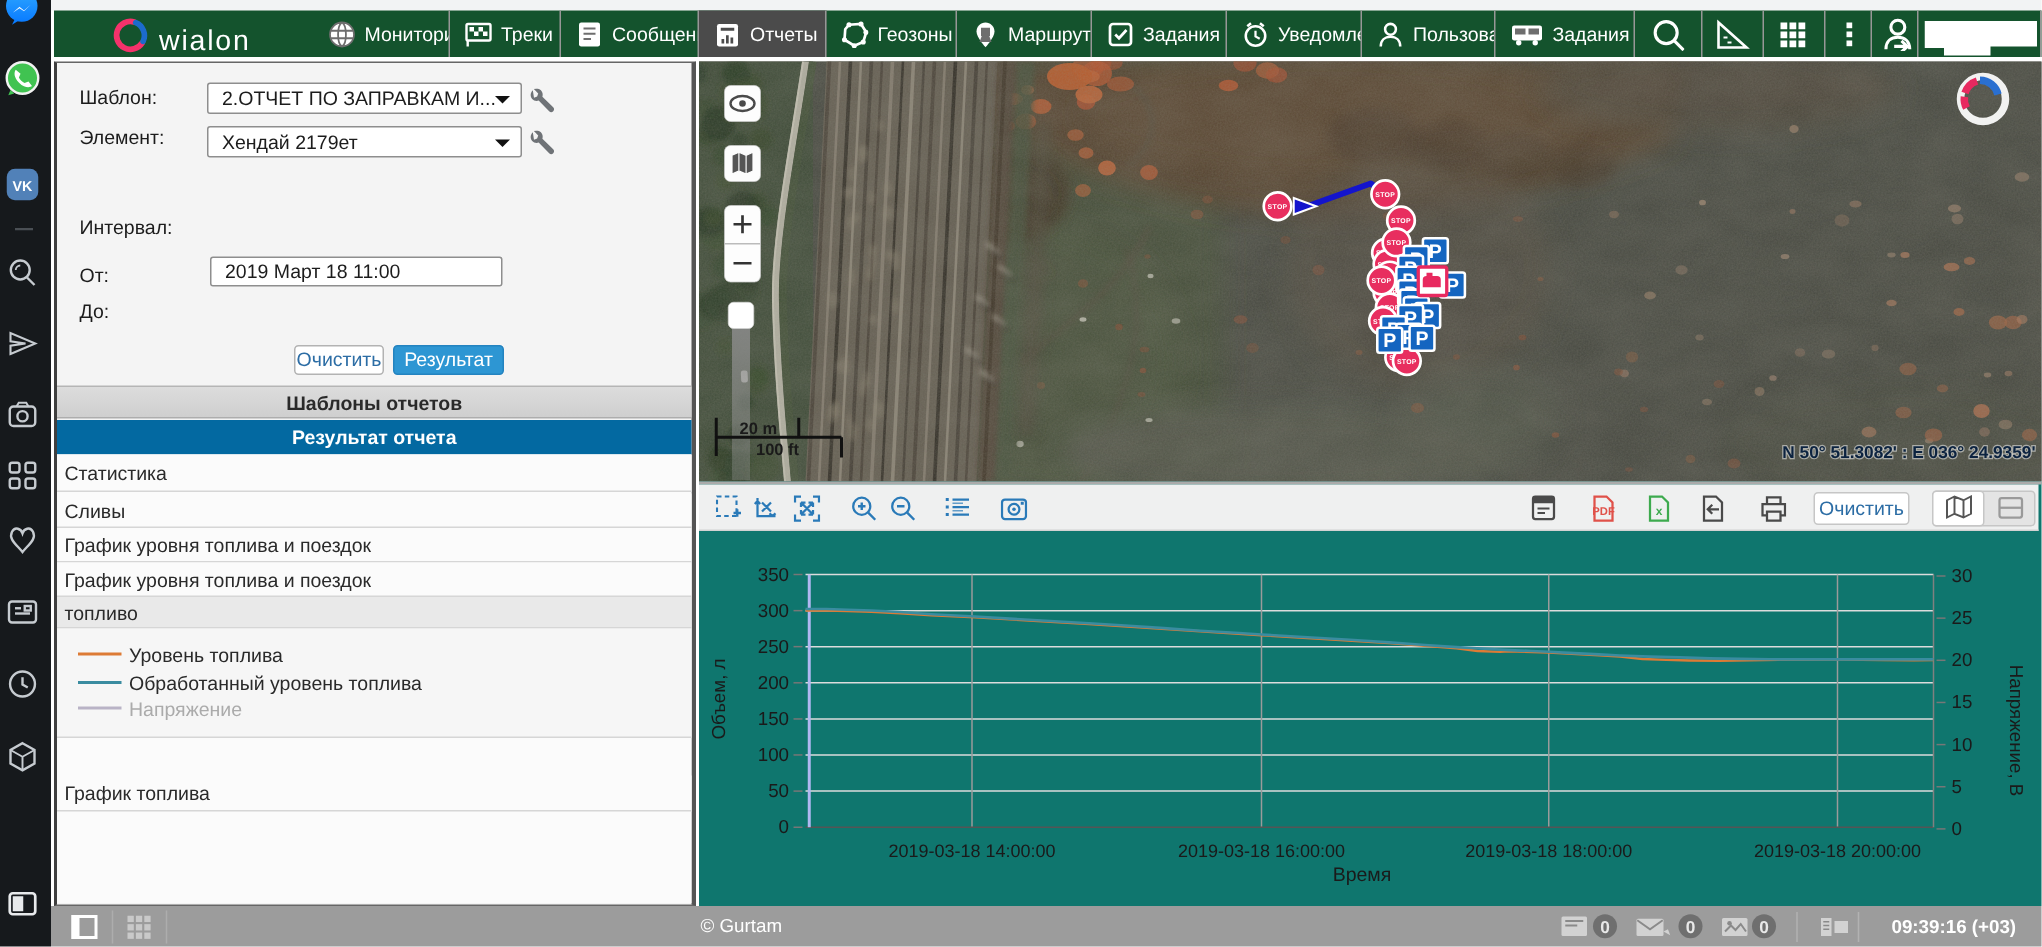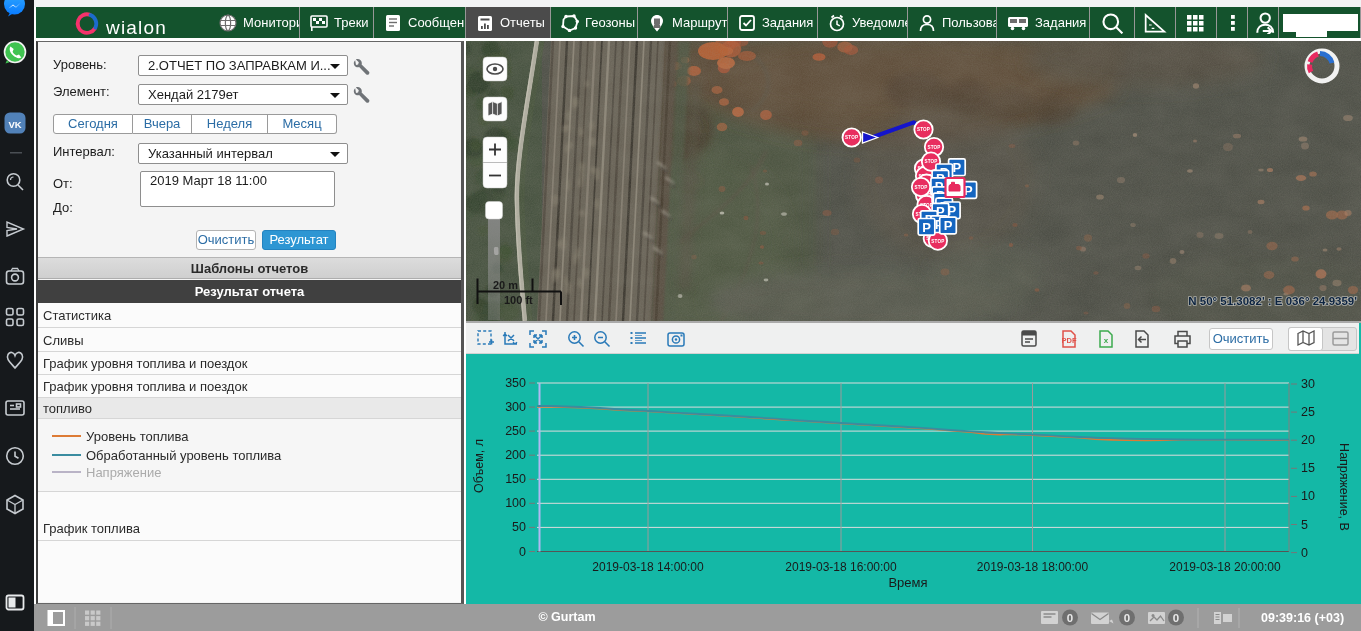"Уровень:" div.flabel { text: Уровень -> Шаблон }
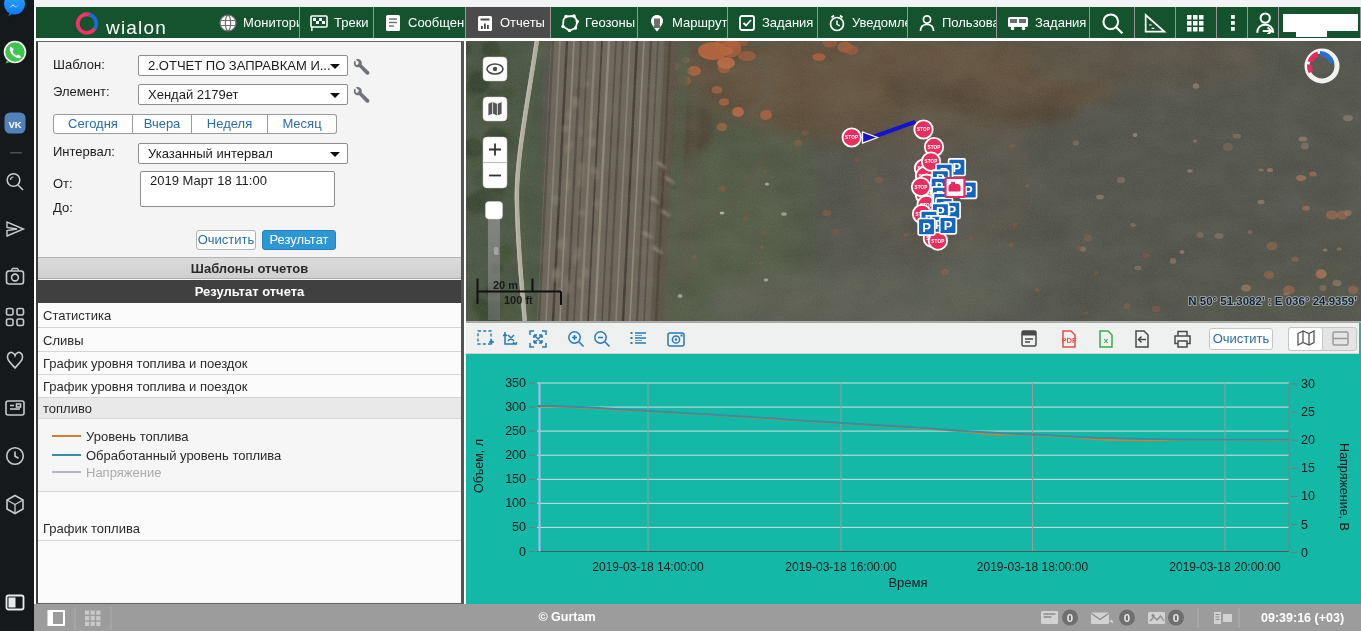"Сегодня" div { html: <div> <div>Сегодня</div> <div>Вчера</div> <div>Неделя</div> <div>Месяц</div> </div> -> none }
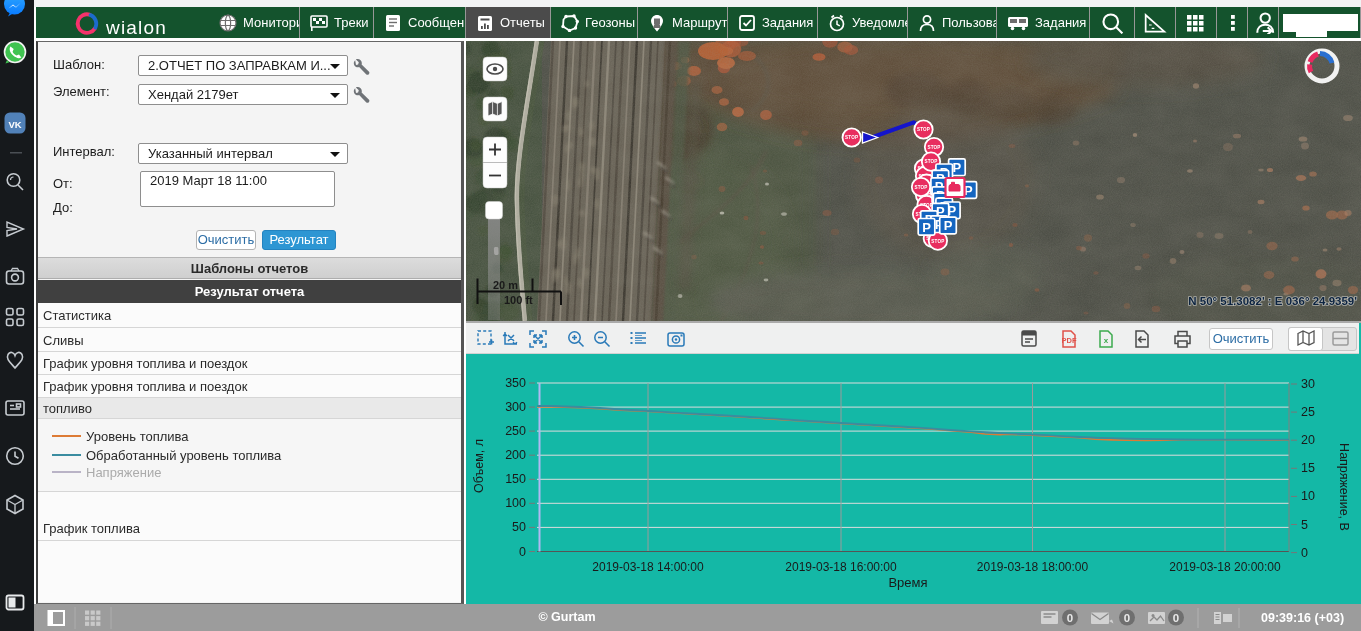"Указанный интервал" div.fsel { html: <div>Указанный интервал<span></span></div> -> none }
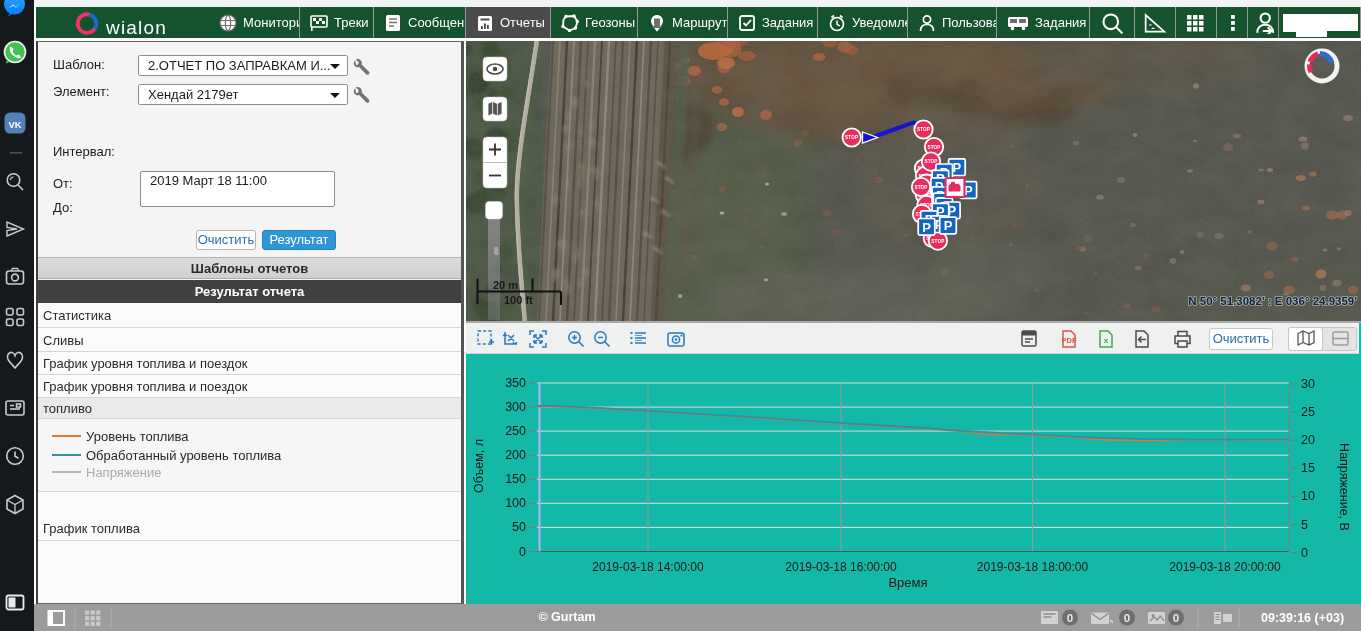"2019 Март 18 11:00" .finp { height: 36px -> 20px }
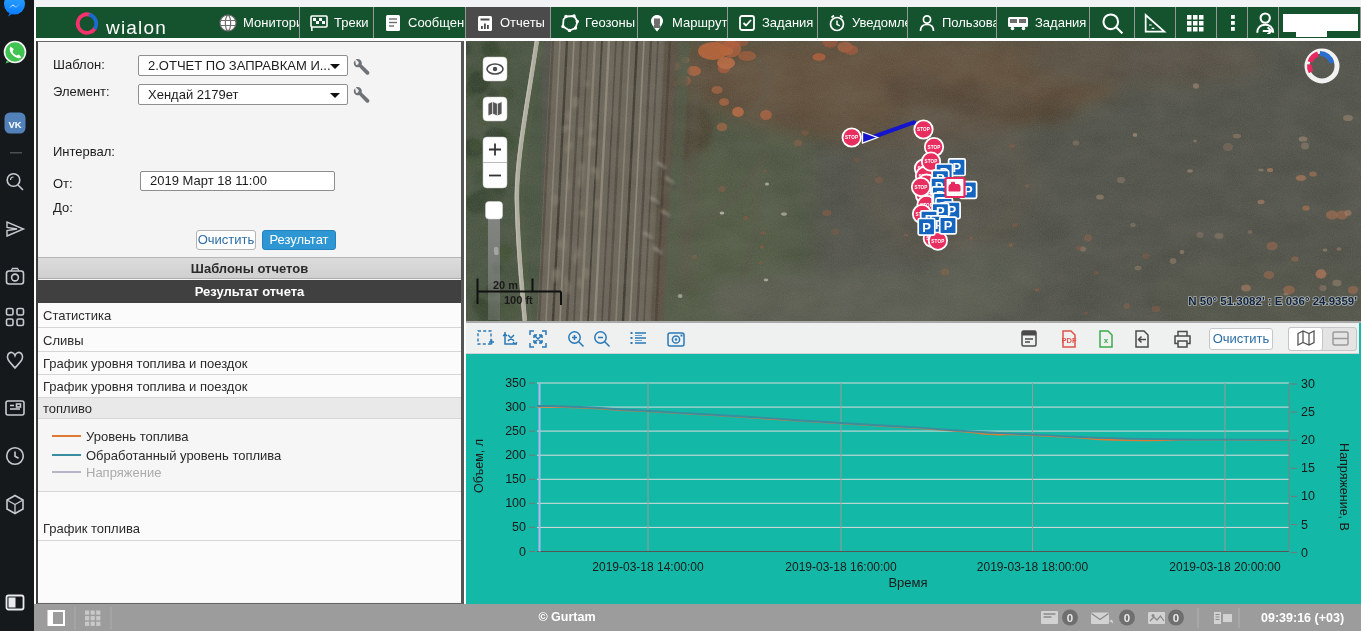"Результат отчета" div.hdr1 { background: #404040 -> #0369a1 }
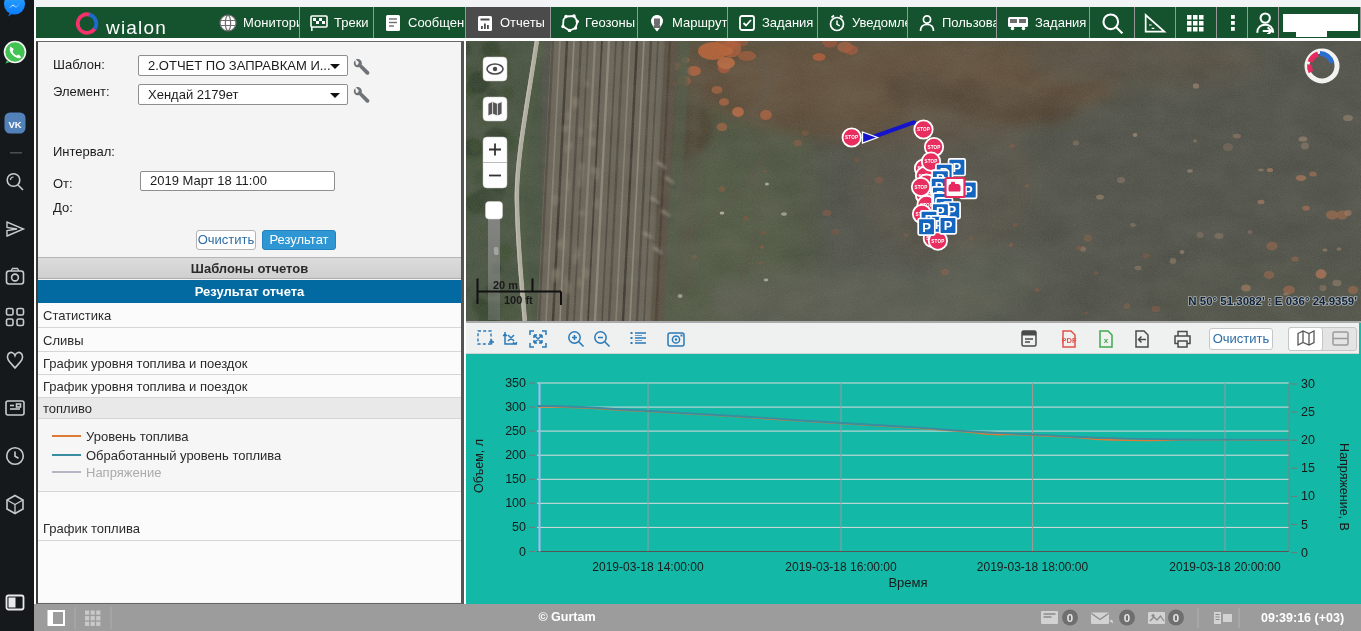"PDF" #chart { background: #14b8a6 -> #0f766e }
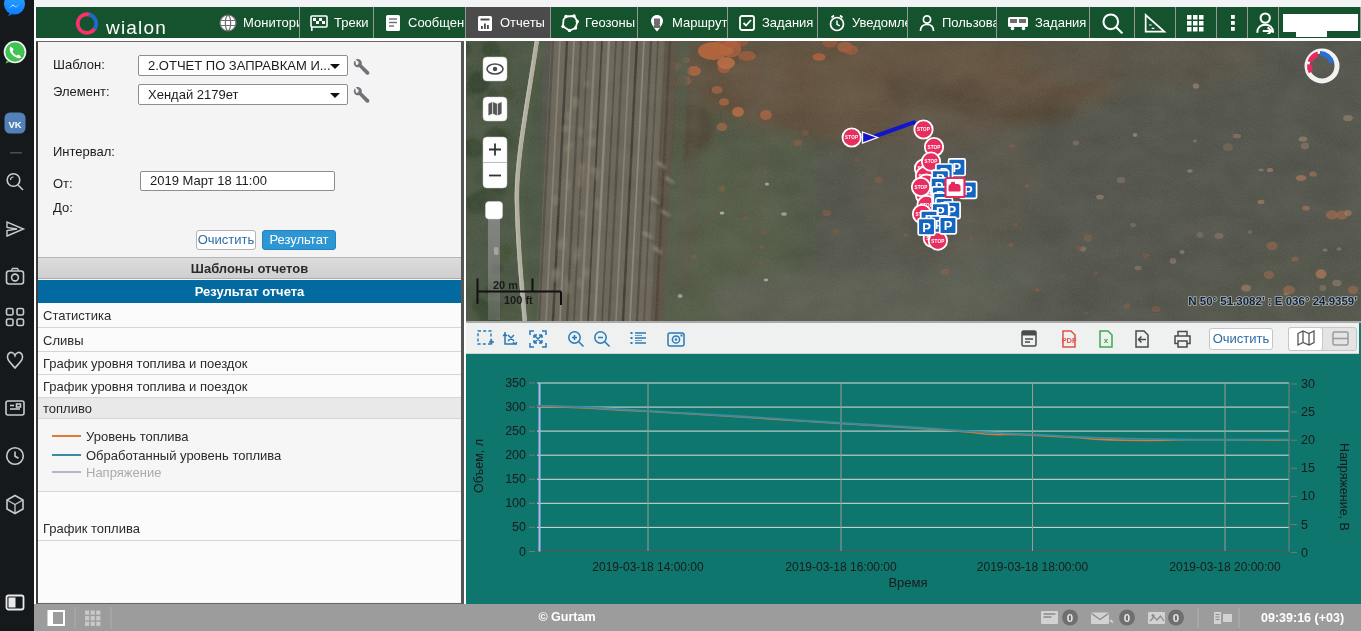"© Gurtam" div { font-weight: bold -> normal; text-align: center -> none }
